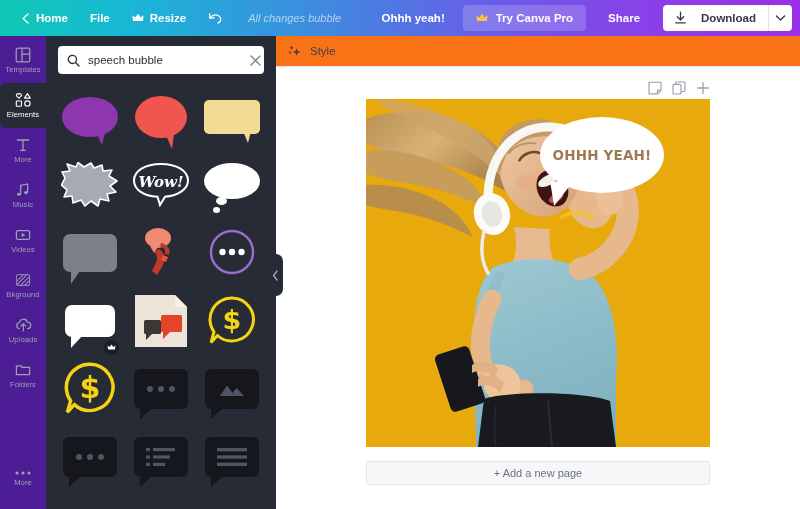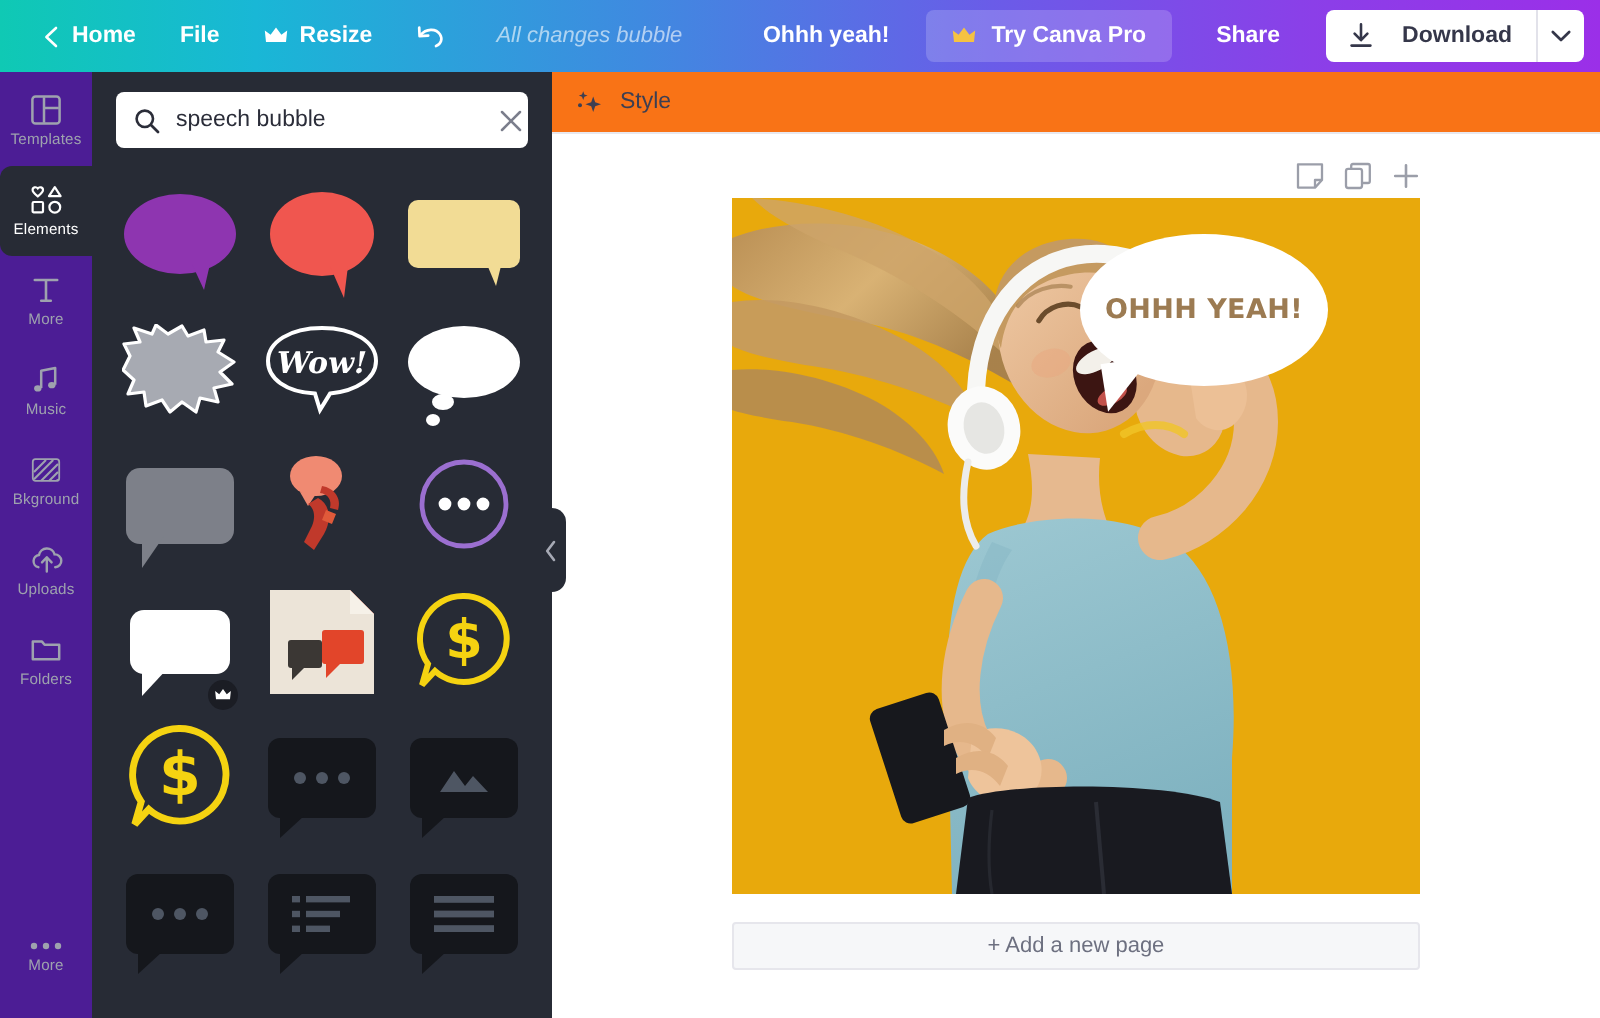"Videos" div.rail-item { html: none -> <div> <span> <svg> <rect></rect> <path></path> </svg> </span> <span>Videos</span> </div> }
